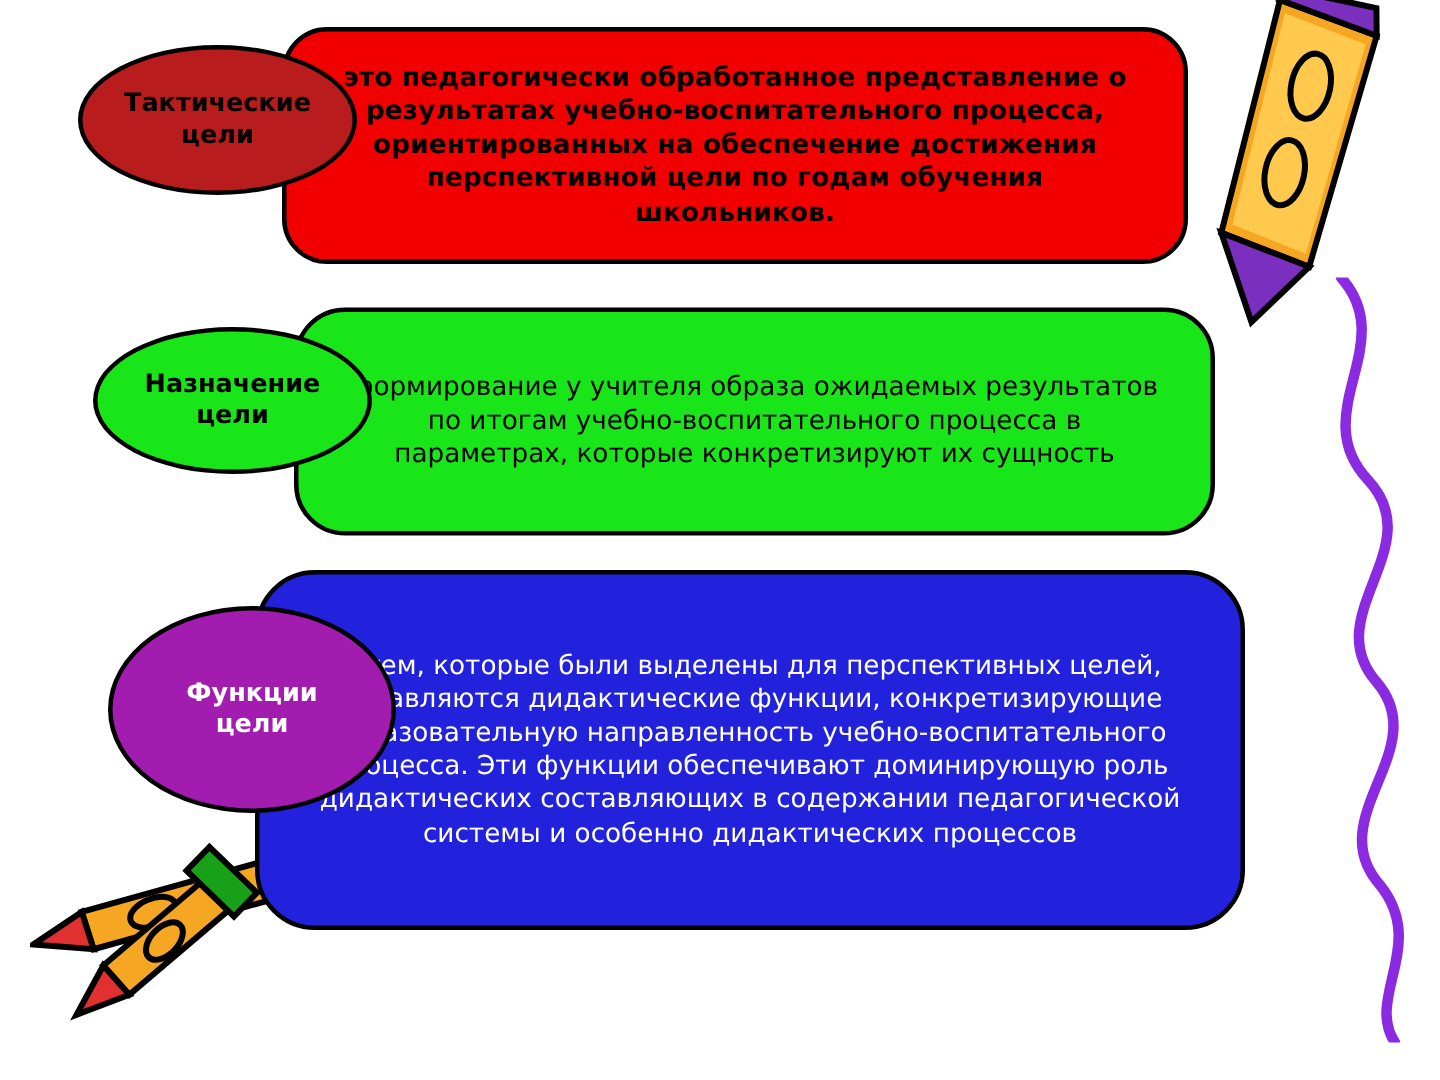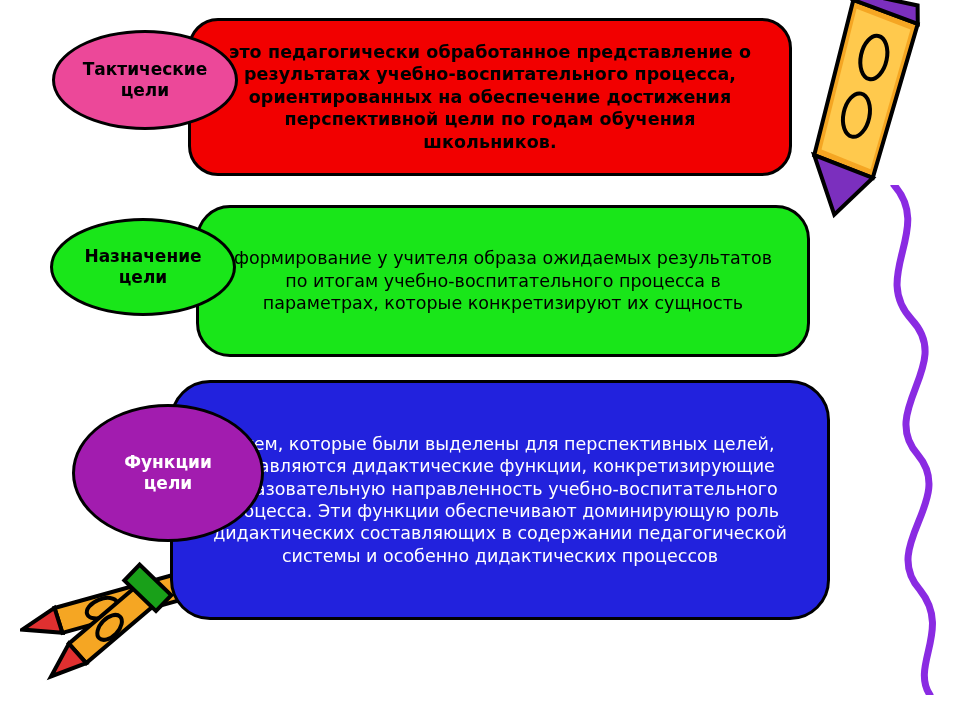"Тактические" #bubble-tactical { background: #ec4899 -> #b91c1c }
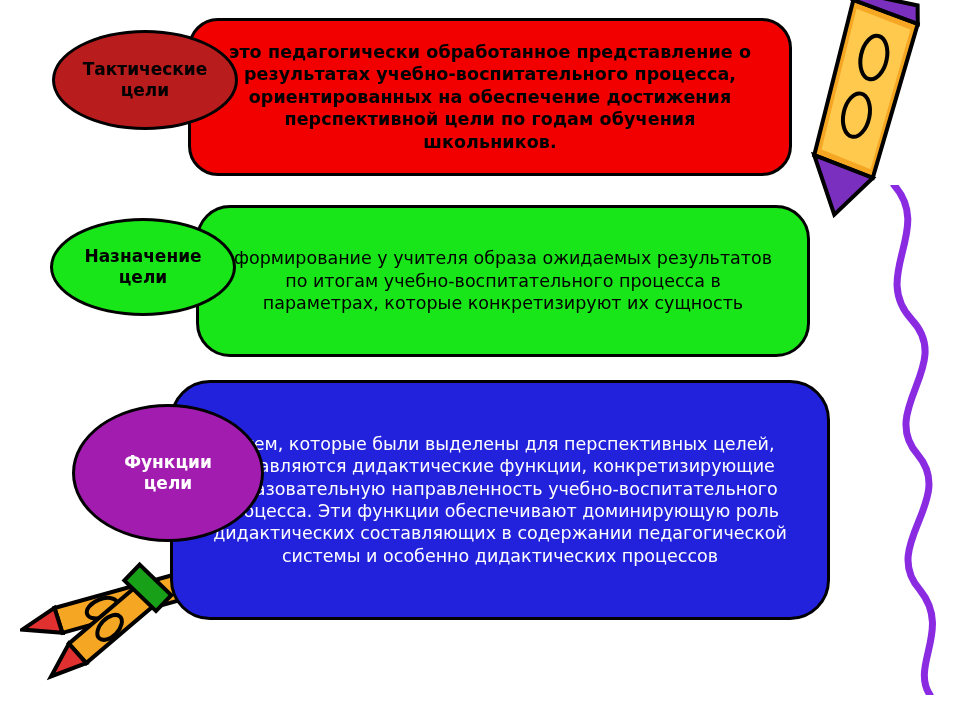"Назначение" #bubble-purpose { left: 50px -> 62px }
